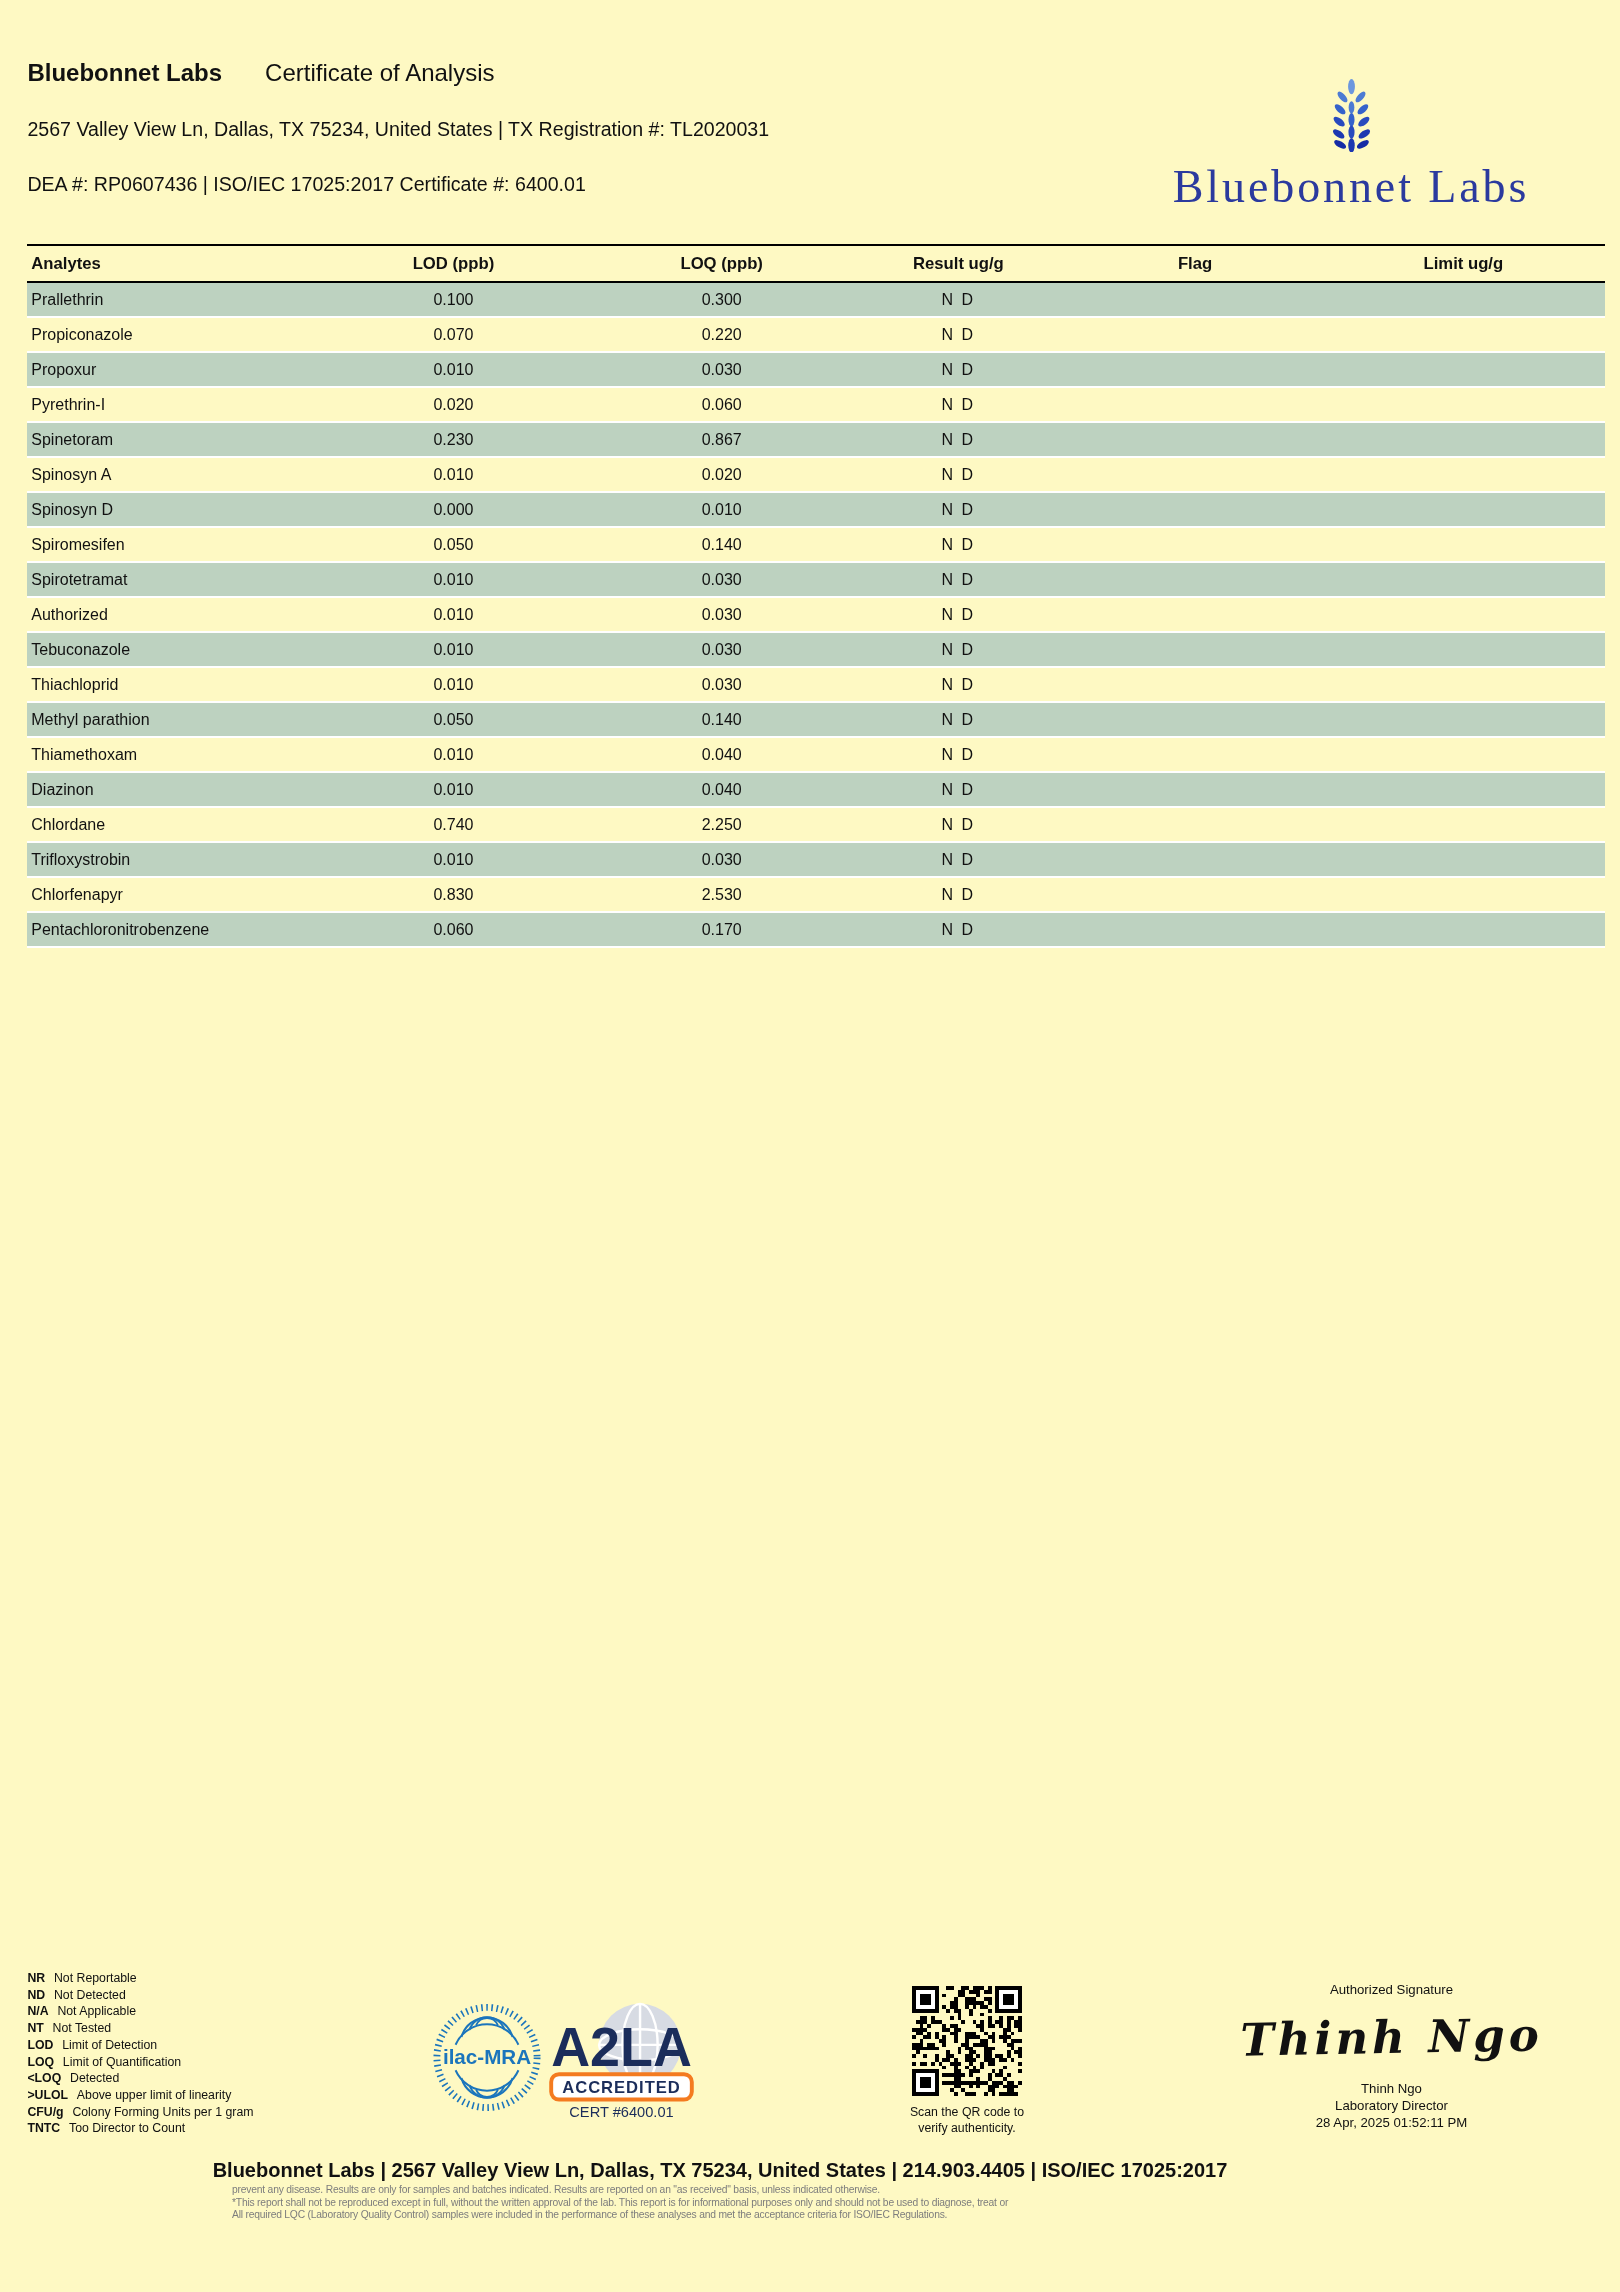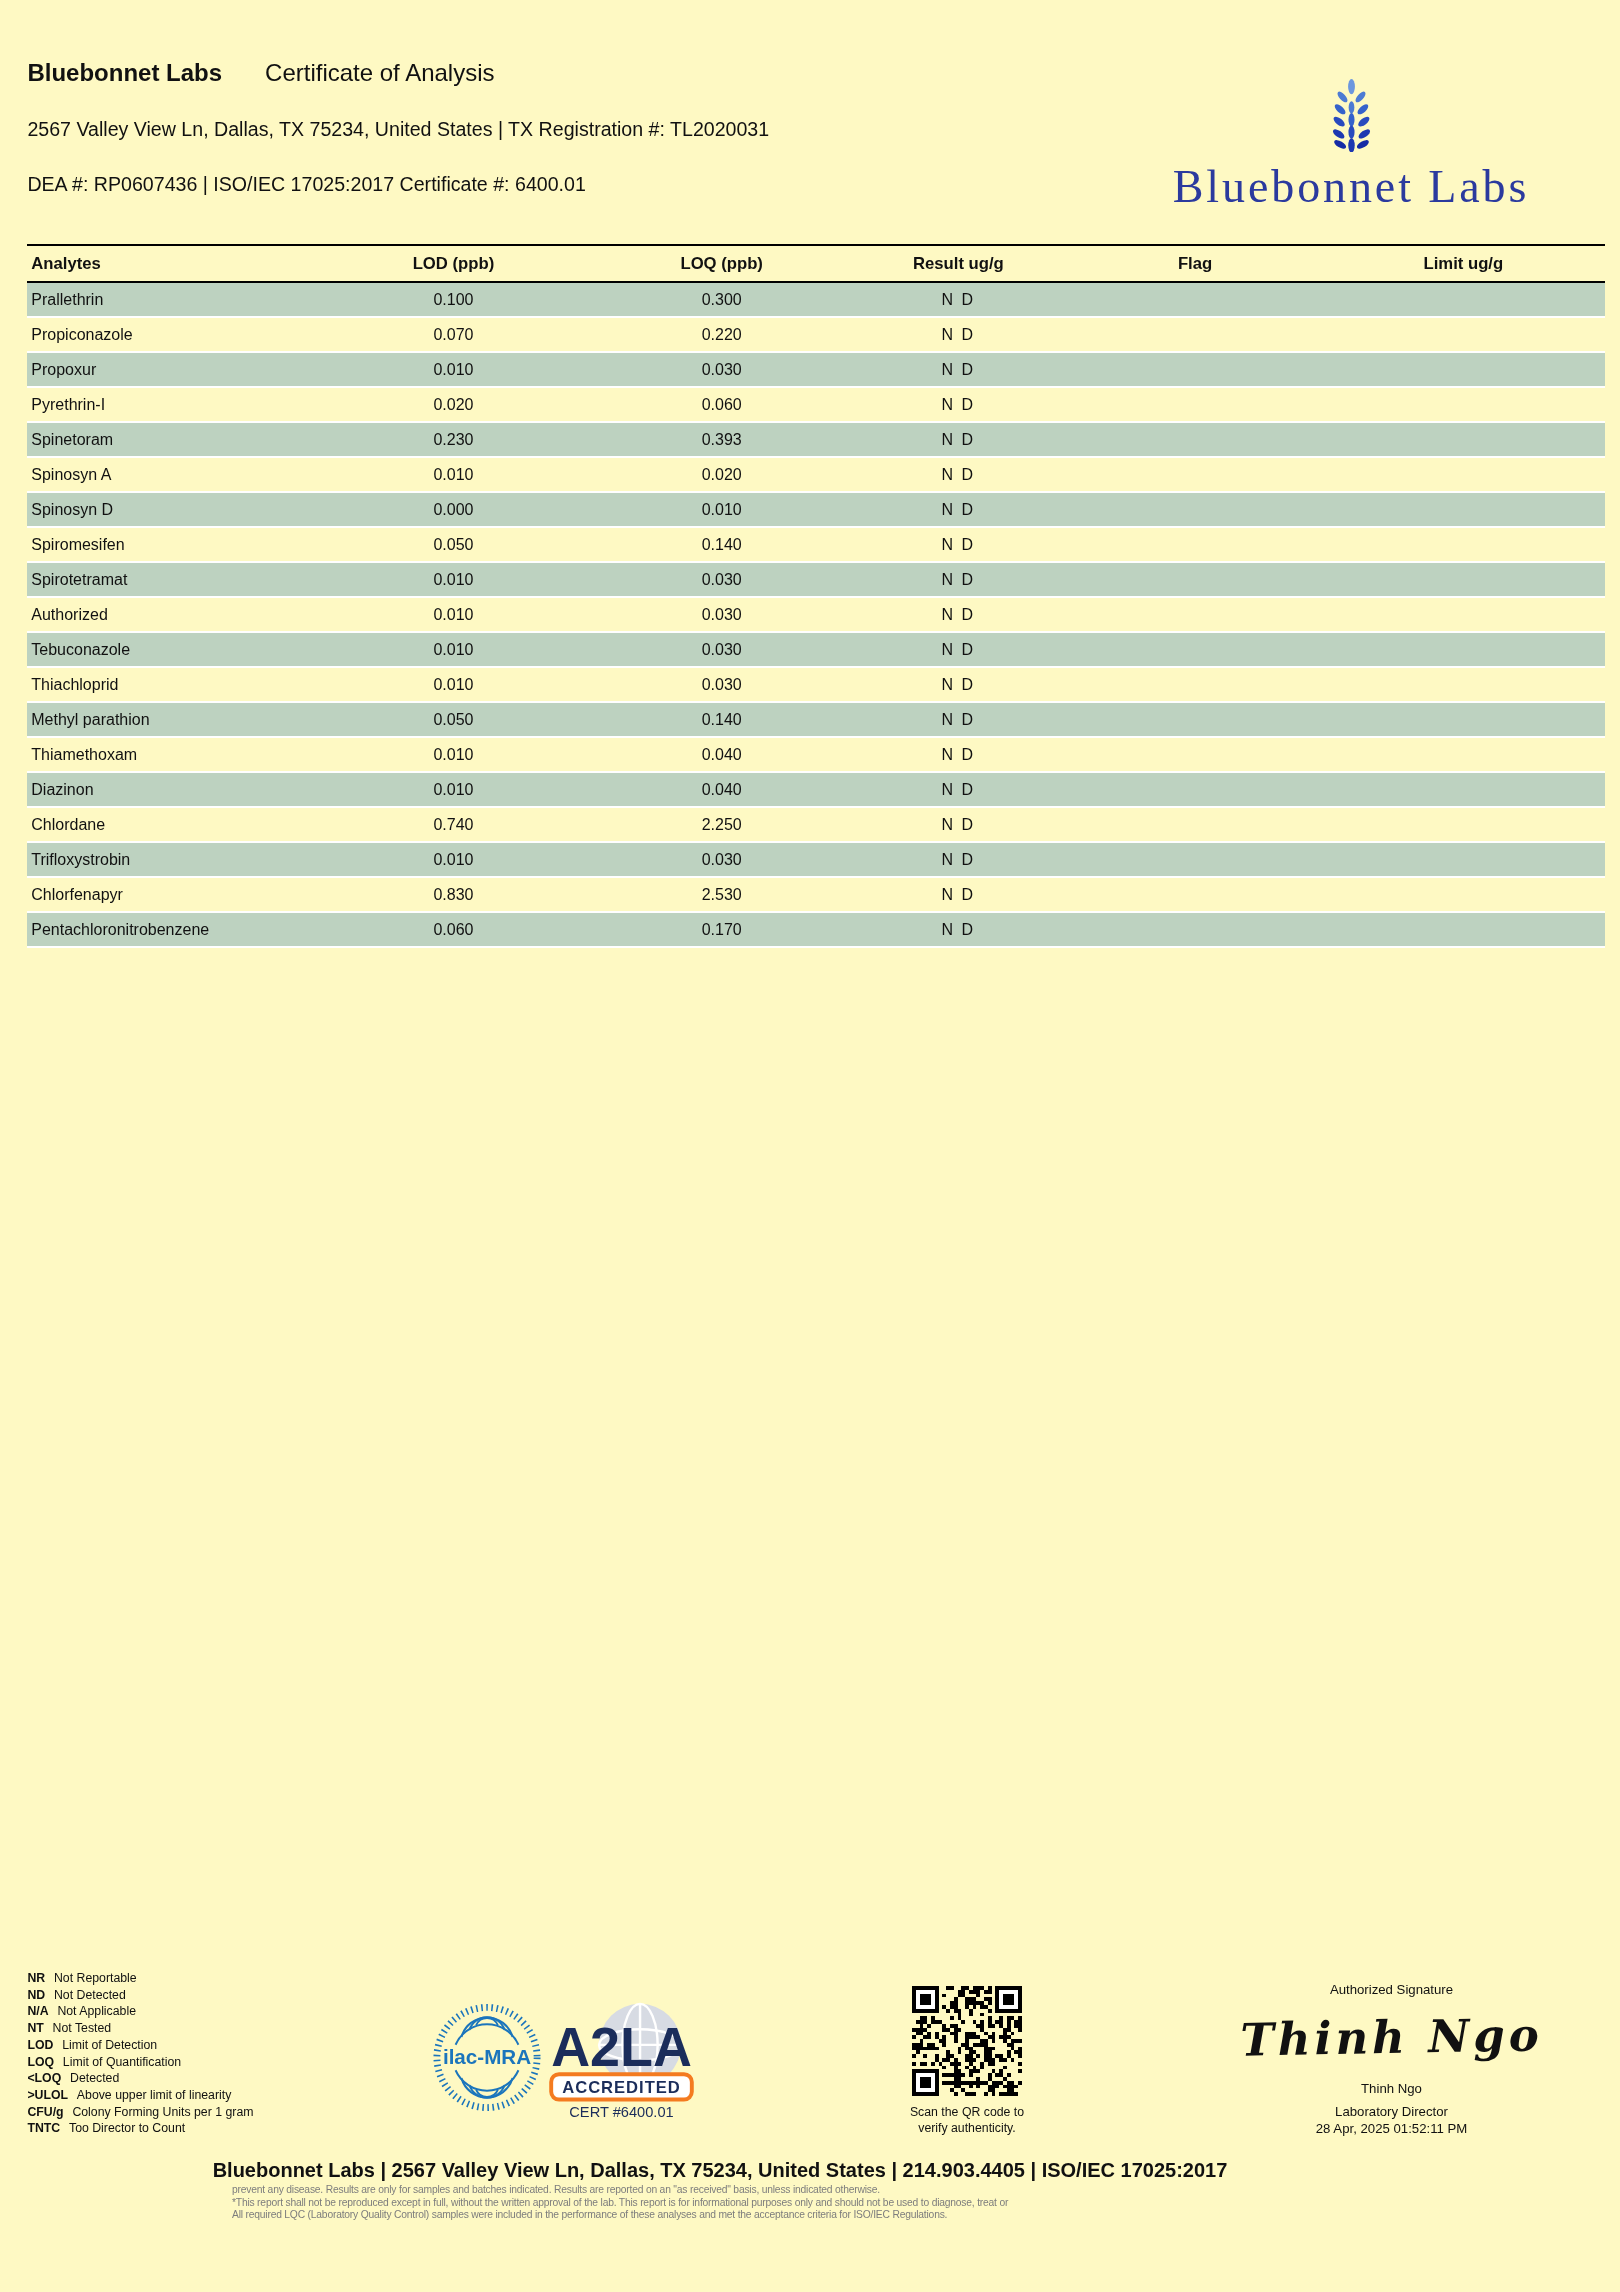"0.393" td { text: 0.393 -> 0.867 }
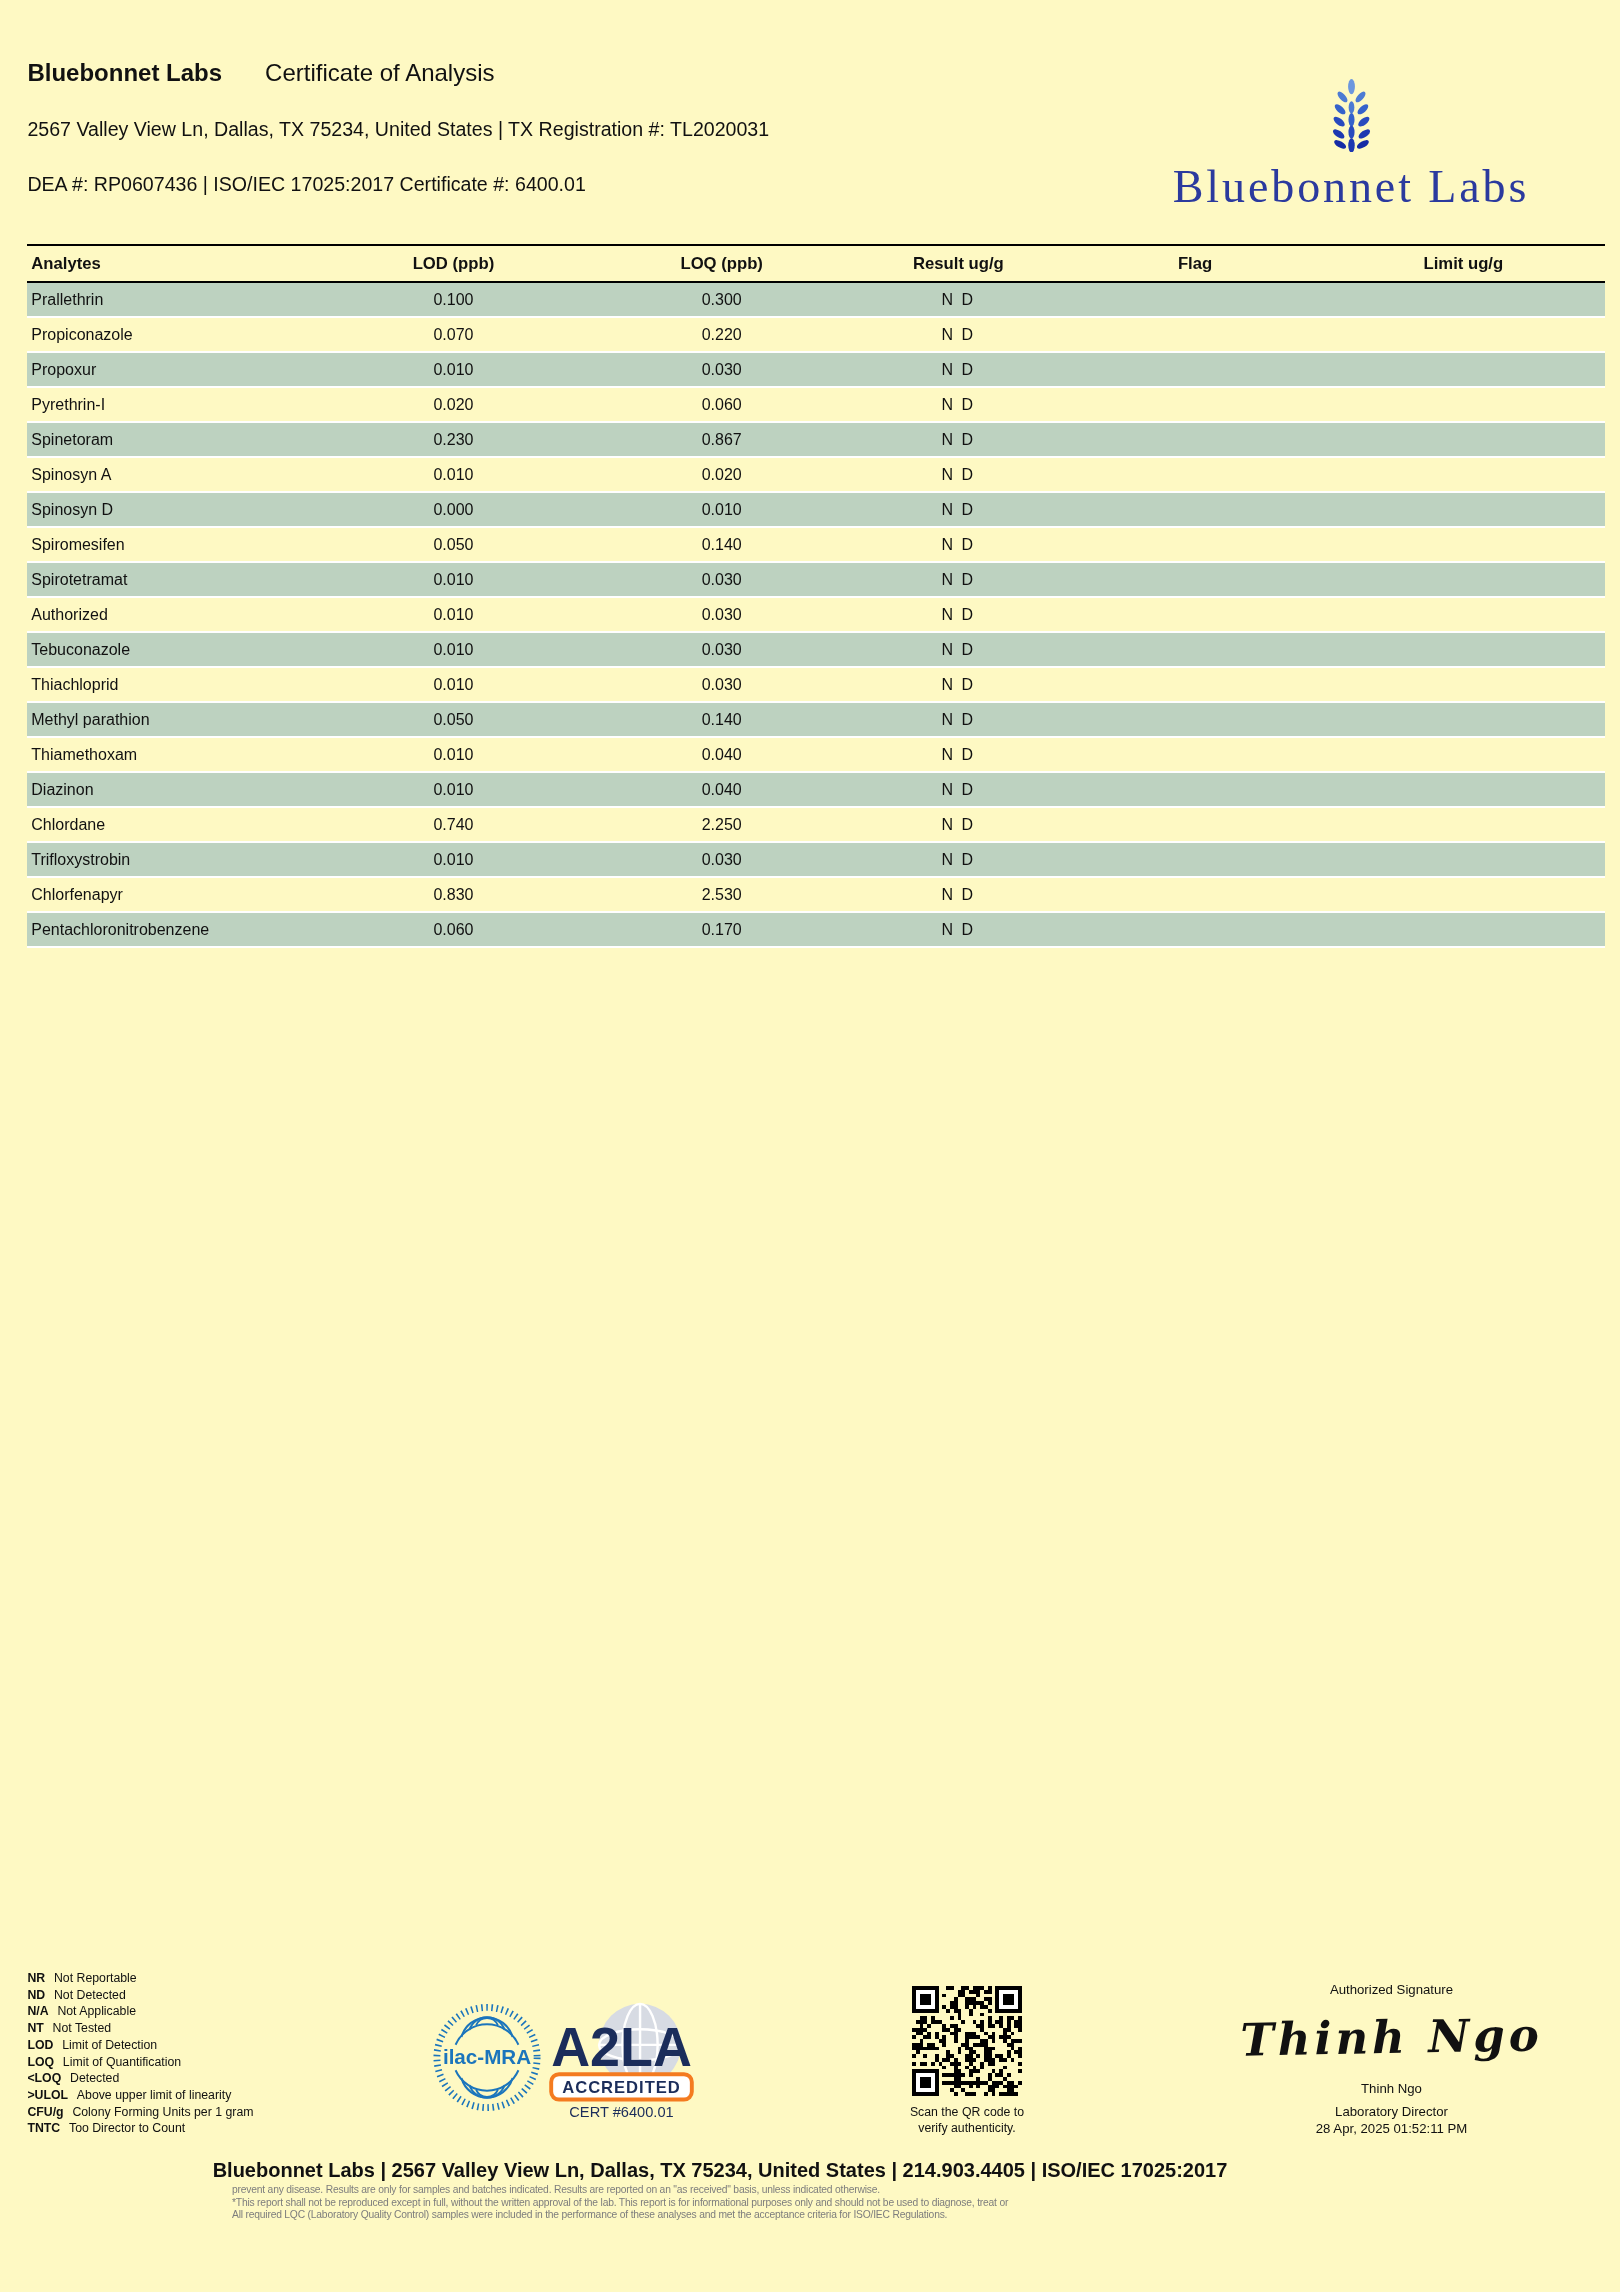"Laboratory Director" .sig-title { margin-top: 8px -> 2px }
